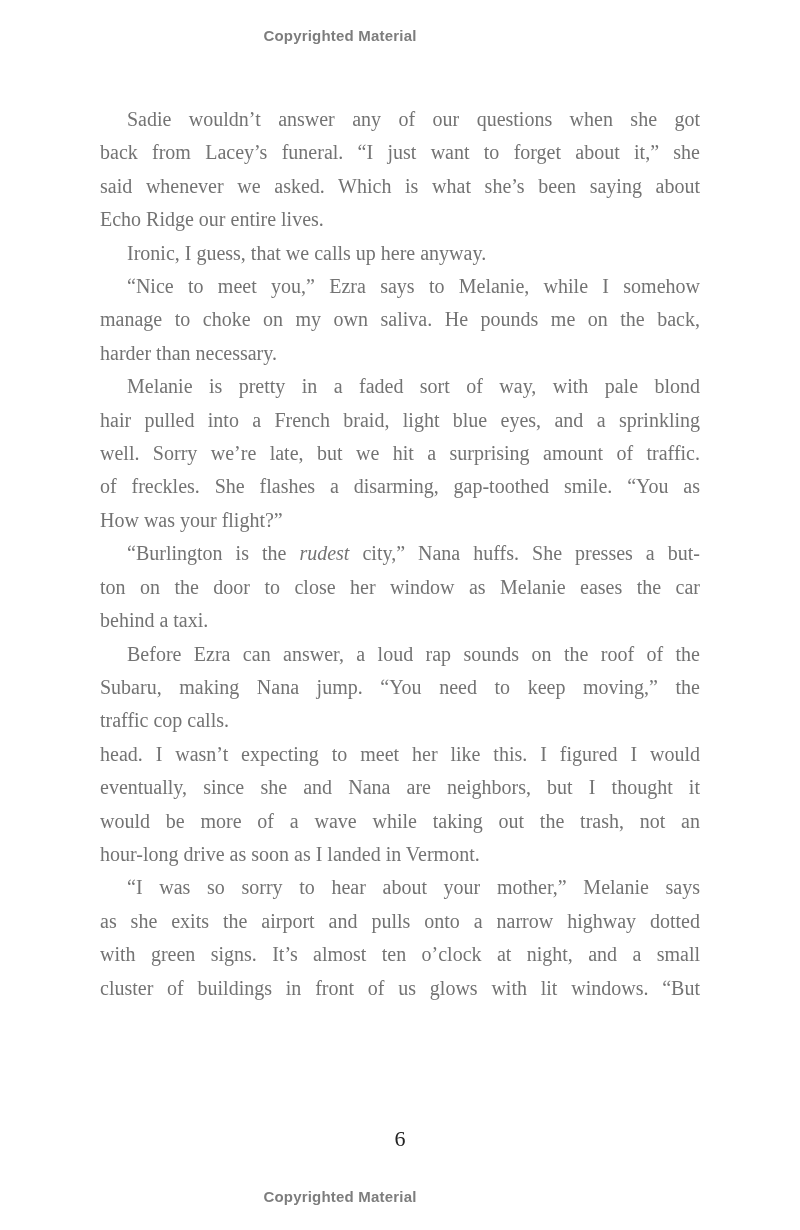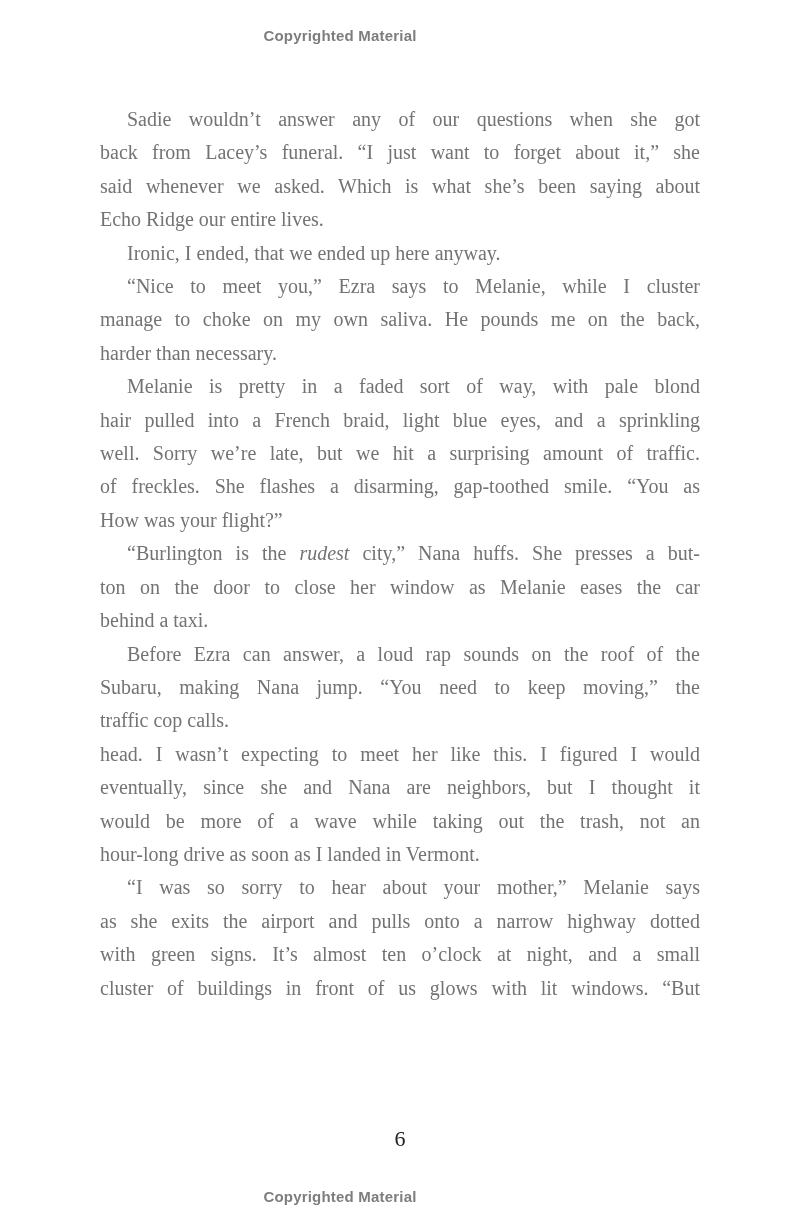"Ironic, I ended, that we" div.line { text: ended, that we ended -> guess, that we calls }
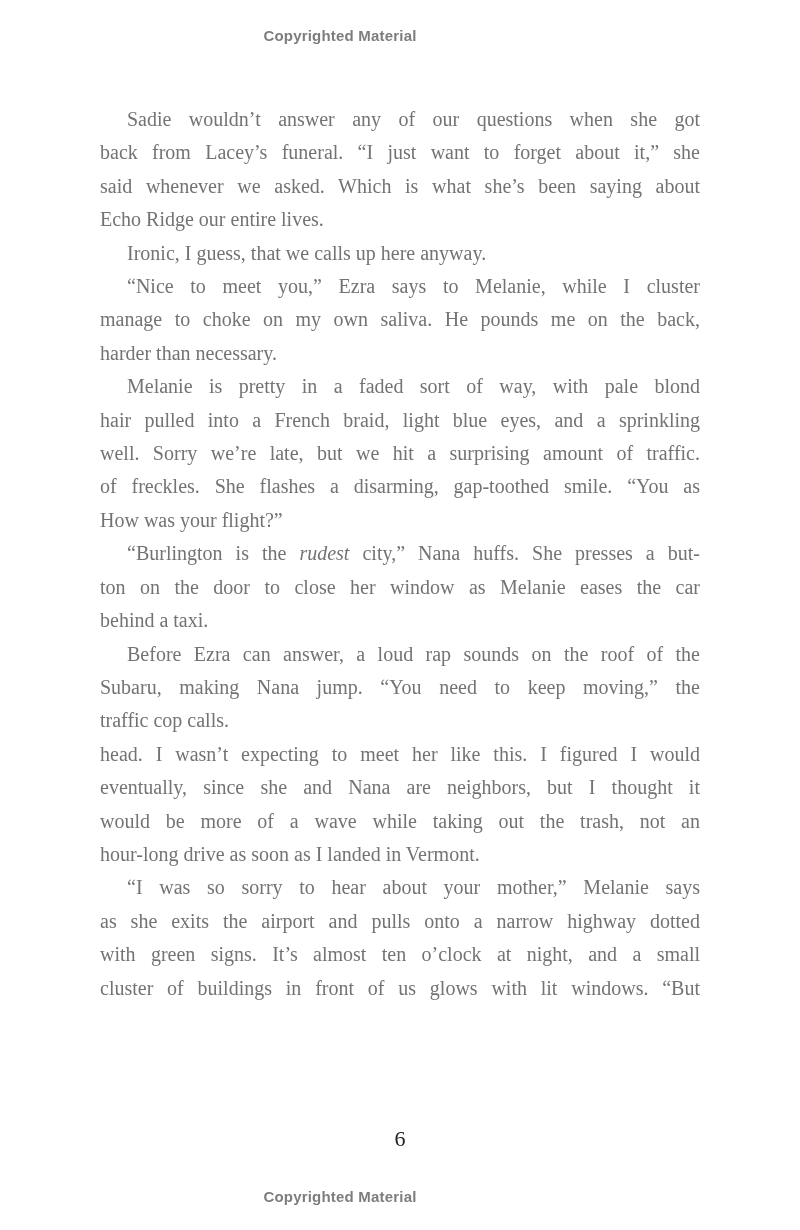"“Nice to meet you,” Ezra" div.line { text: cluster -> somehow }
